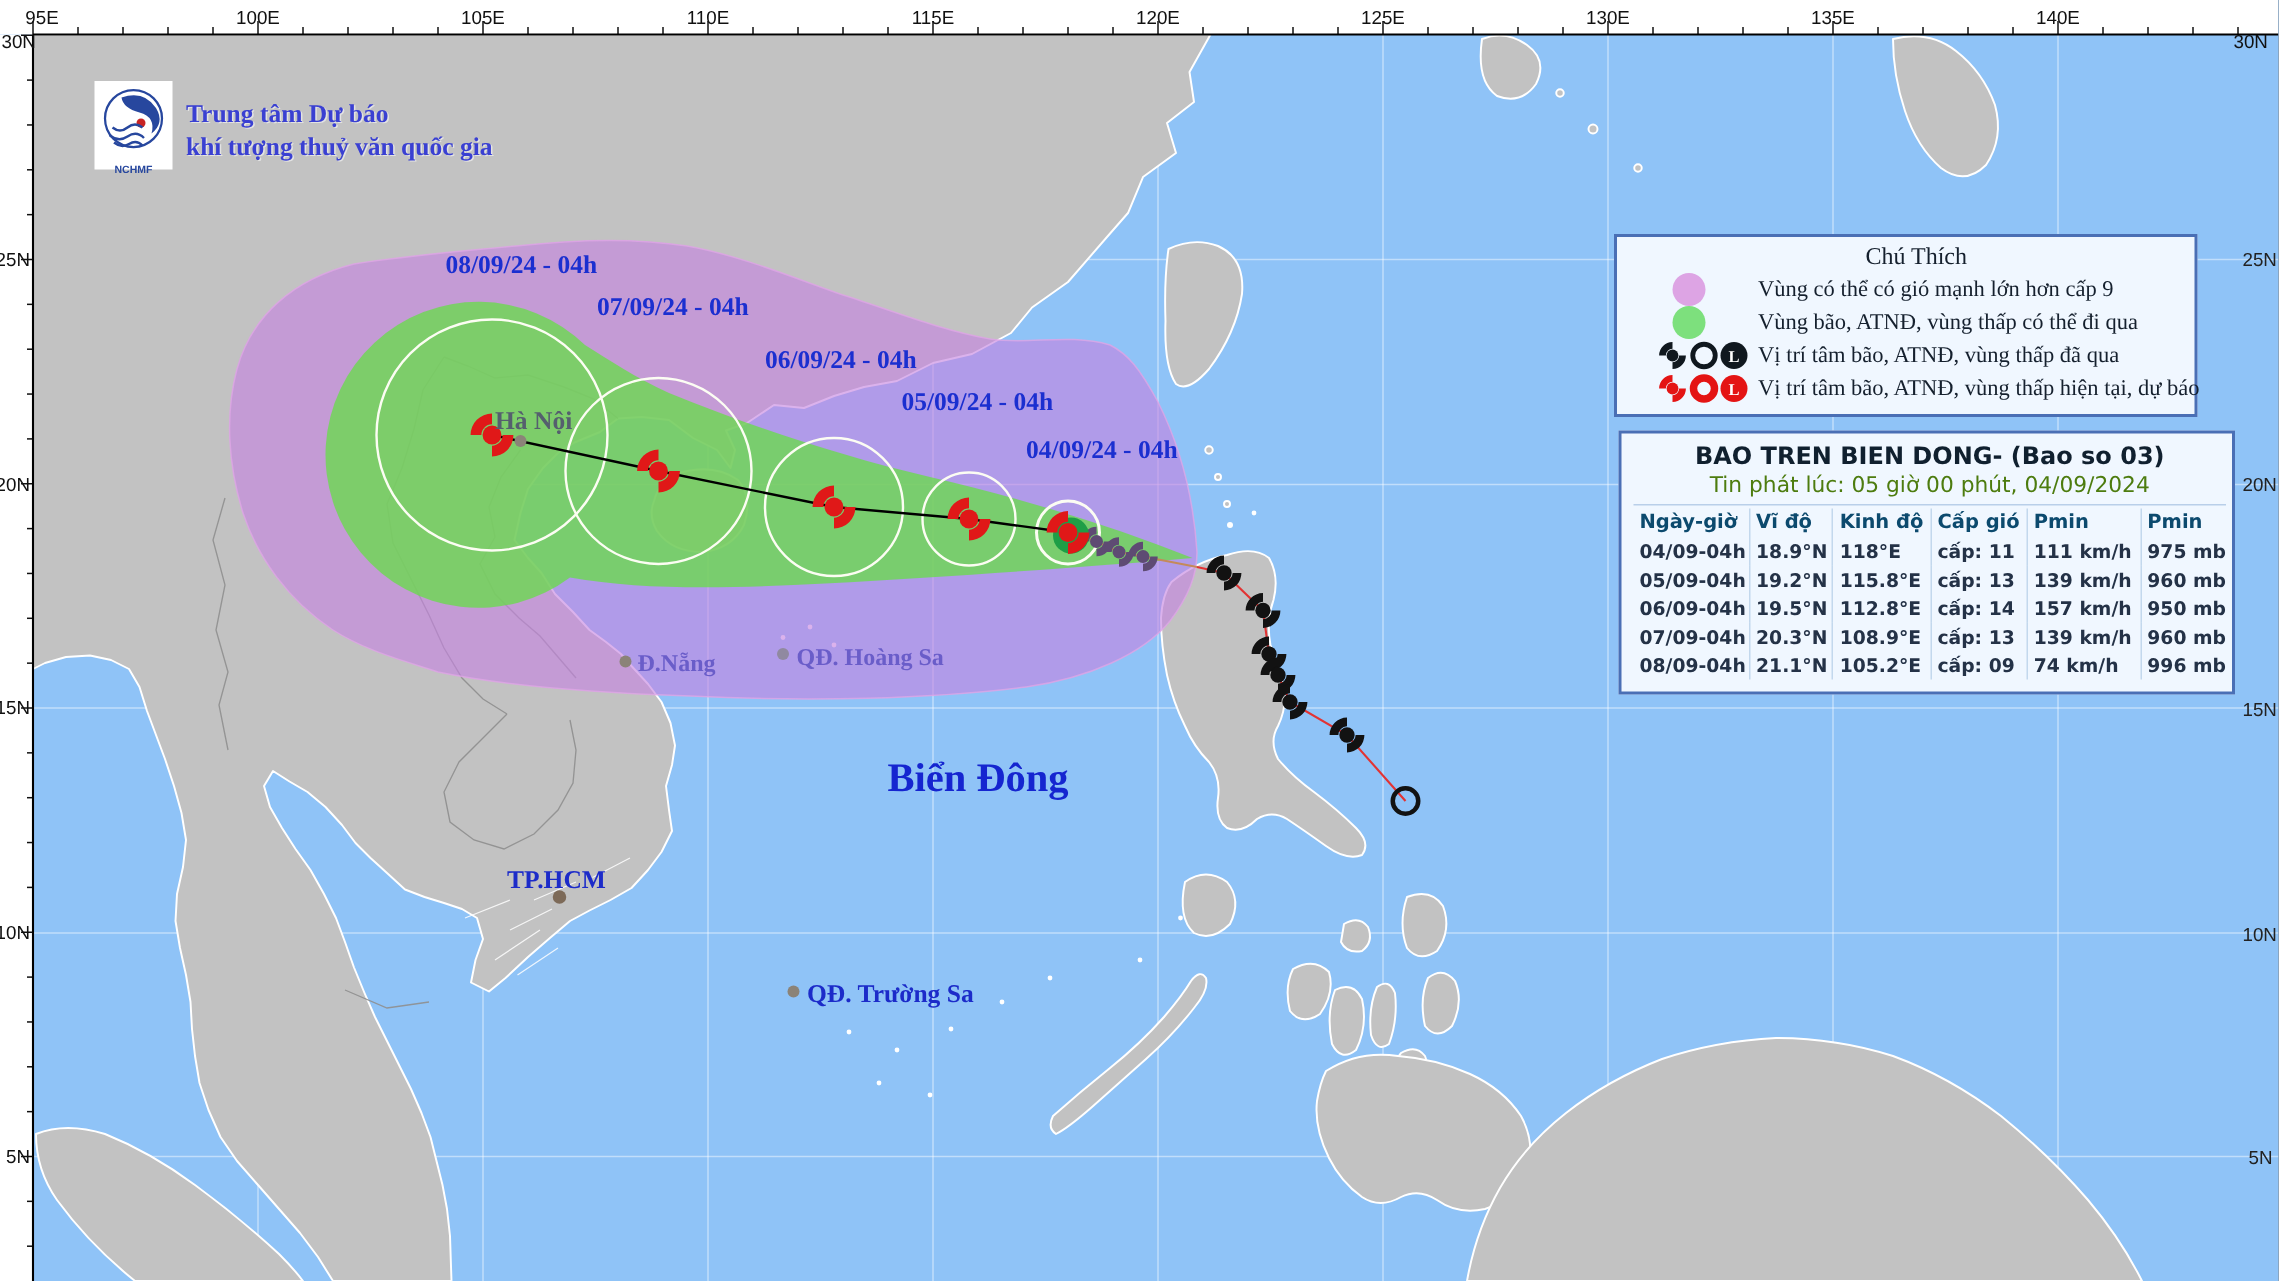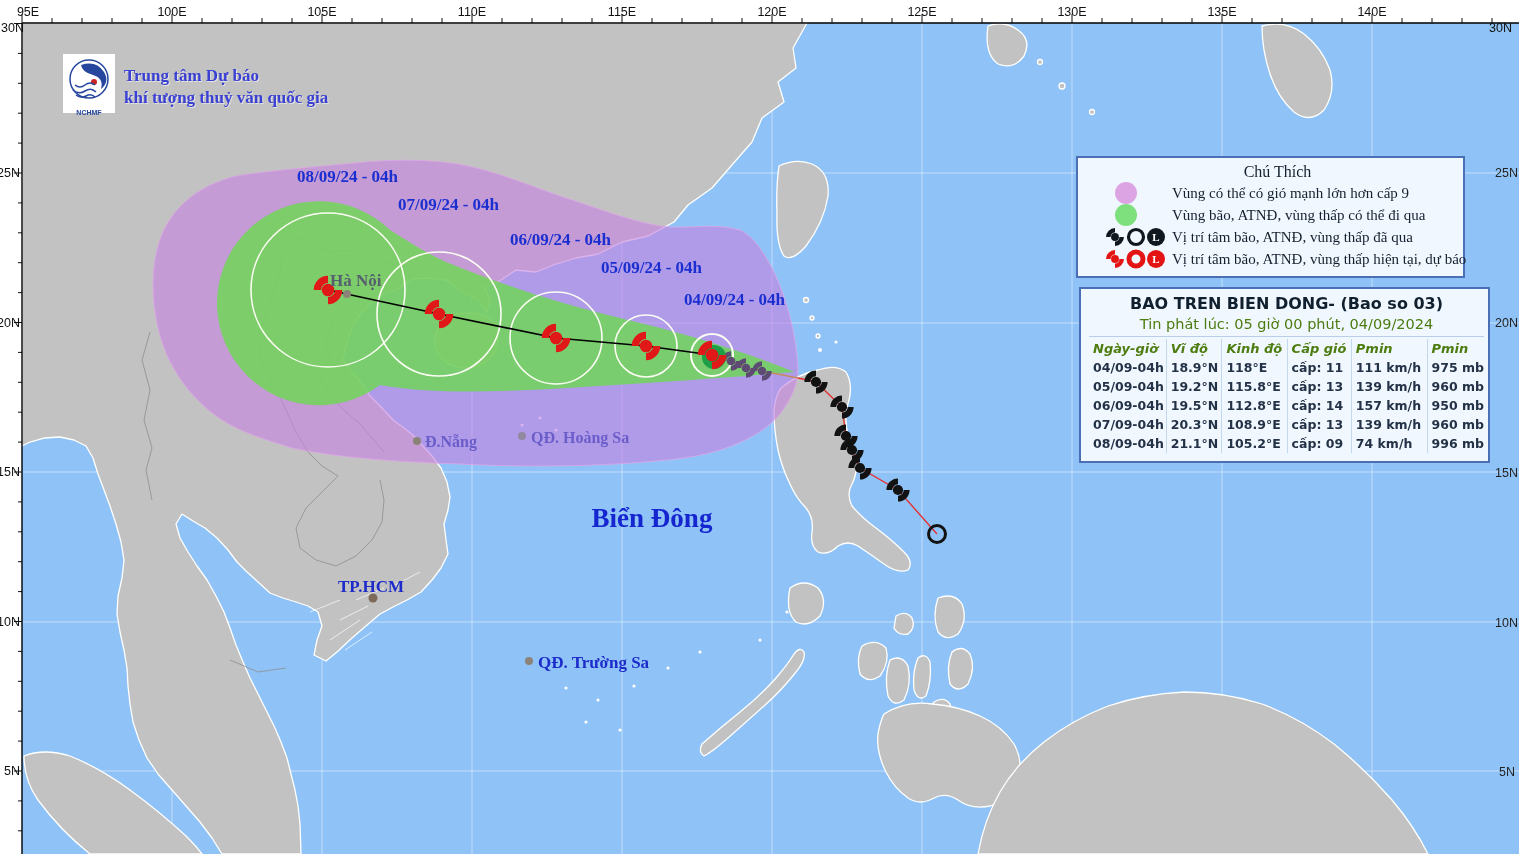"Ngày-giờ" table.storm th { color: #4d7c0f -> #0c4a6e; font-style: italic -> none }
